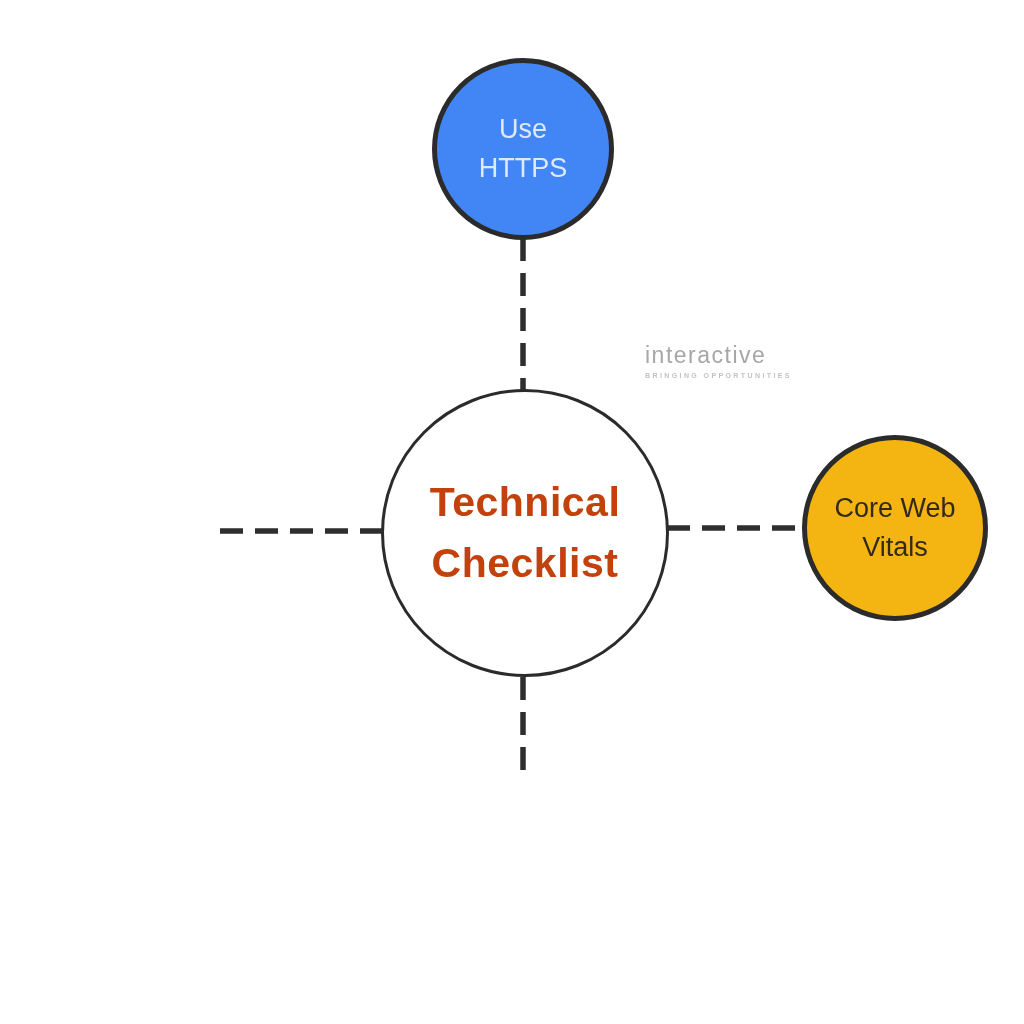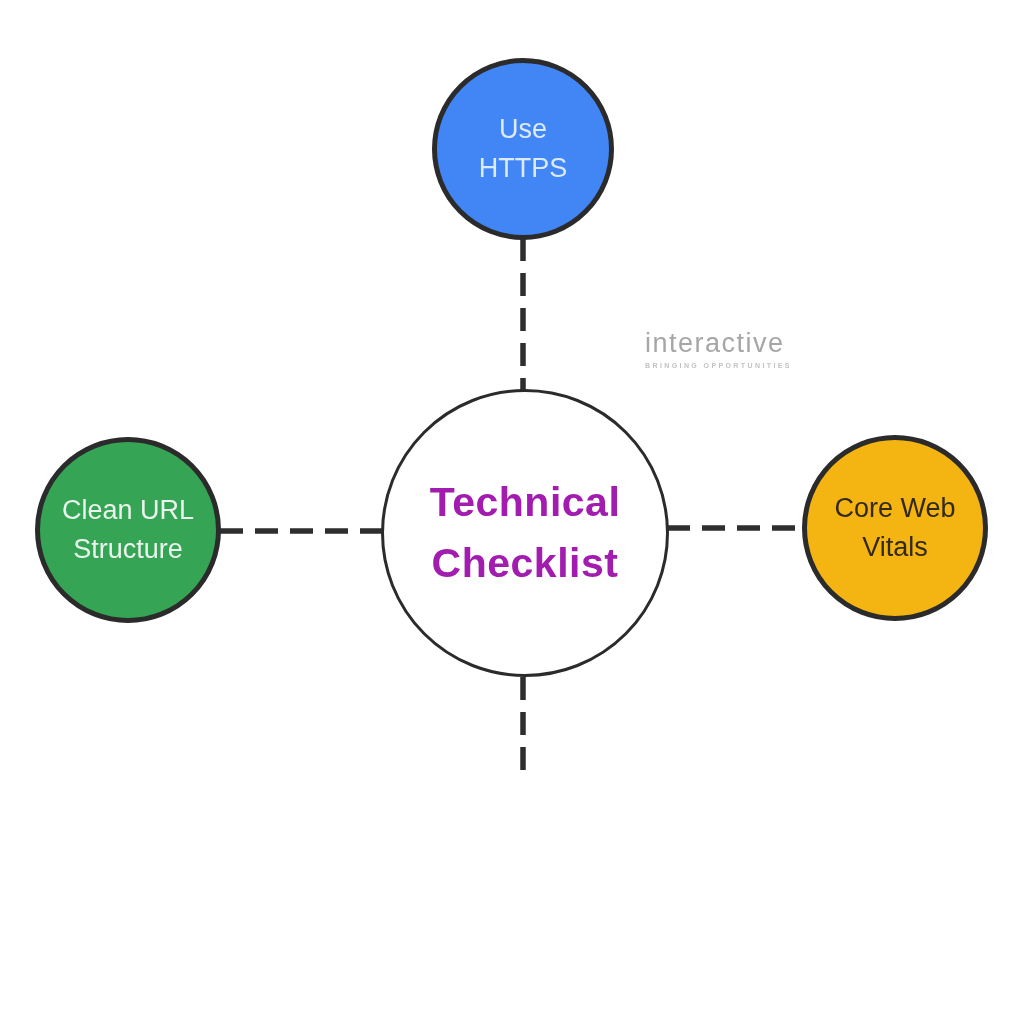"interactive" .logo-sub { font-size: 27px -> 23px; margin-top: 0 -> 14px }
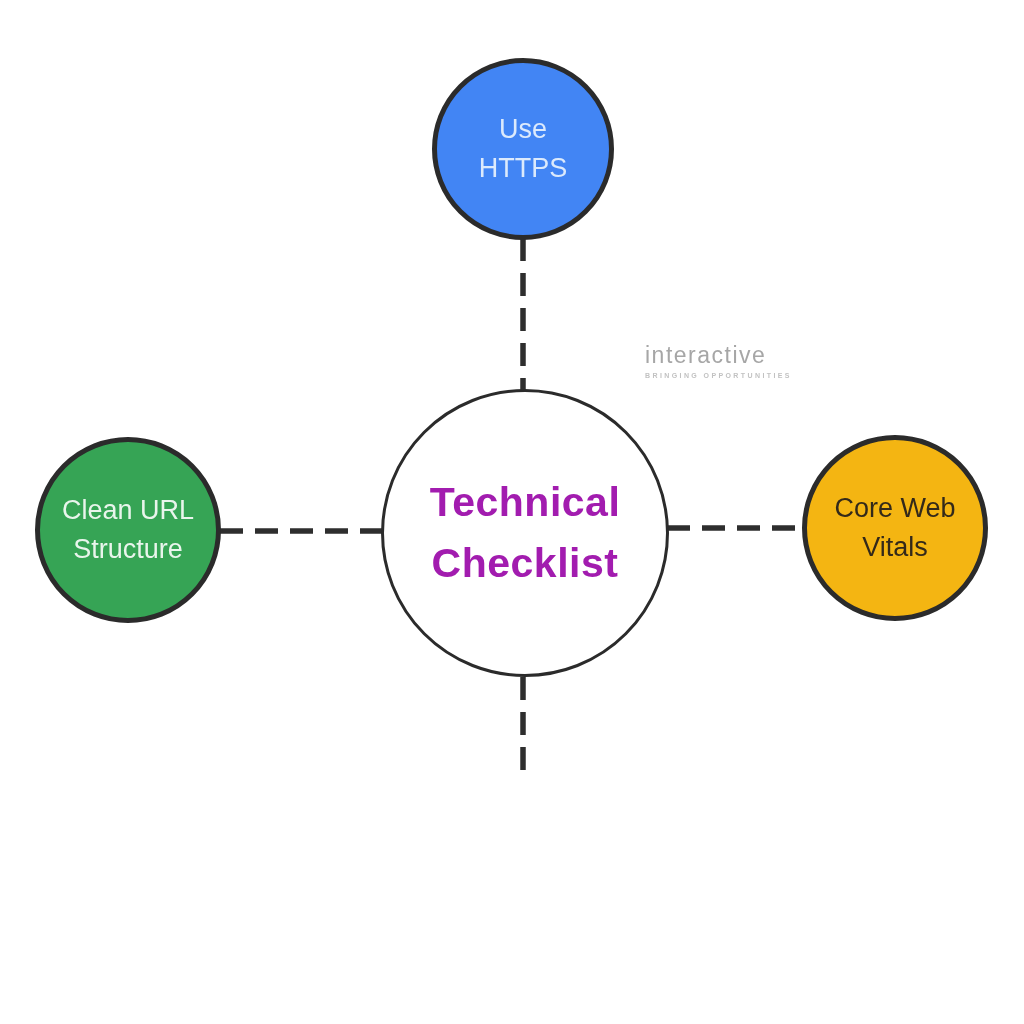"Clean URL" div.node { html: <div> <span>Clean URL Structure</span> </div> -> none }
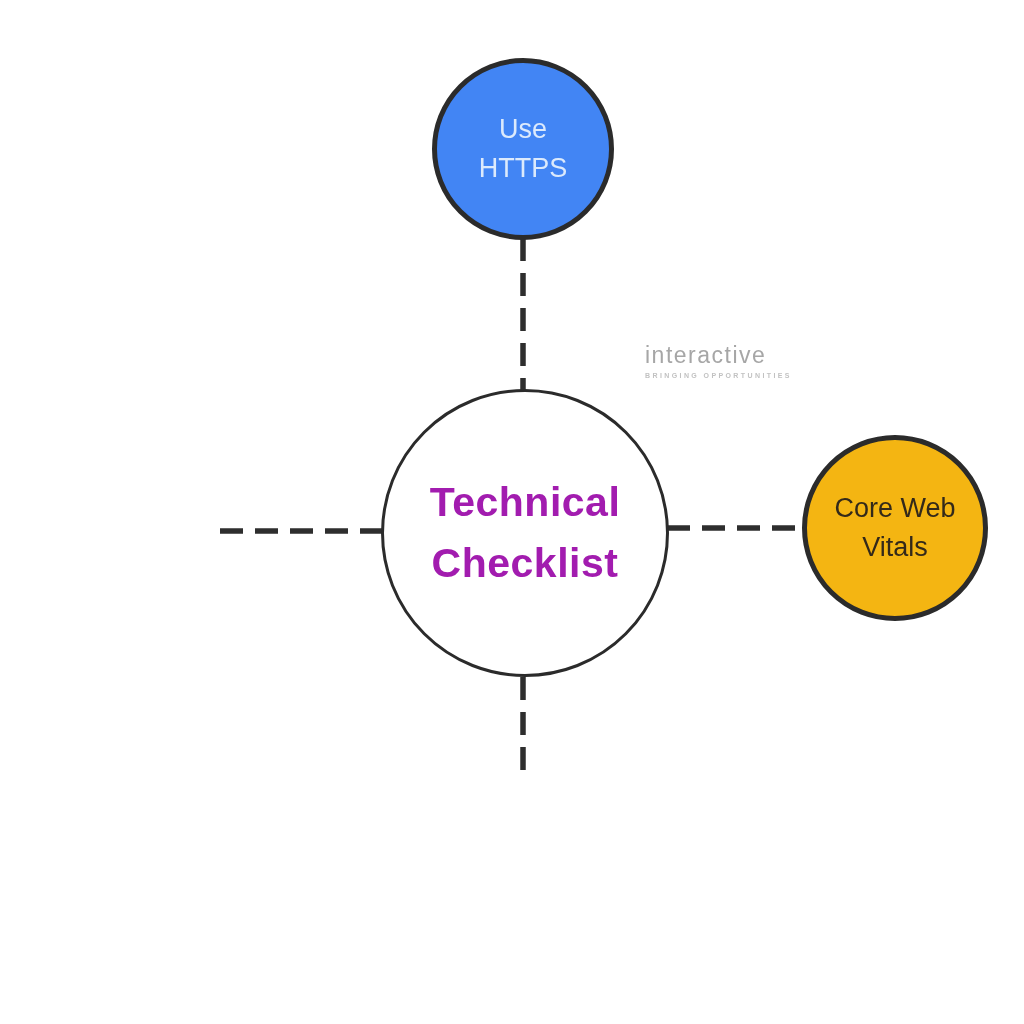"Technical" span.label { color: #a21caf -> #c2410c }
